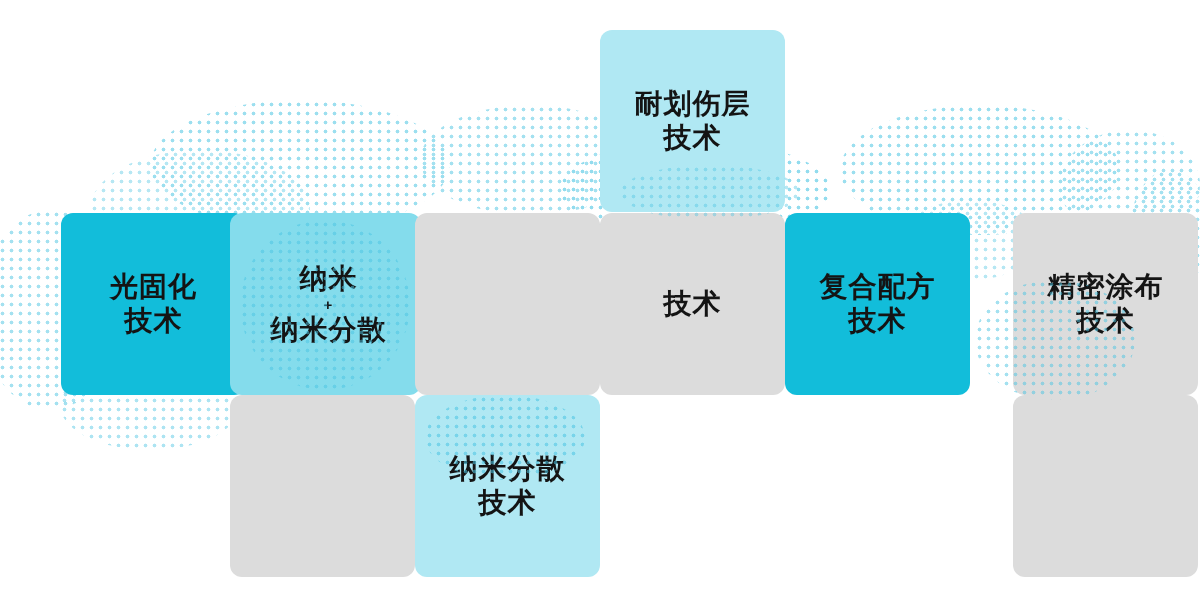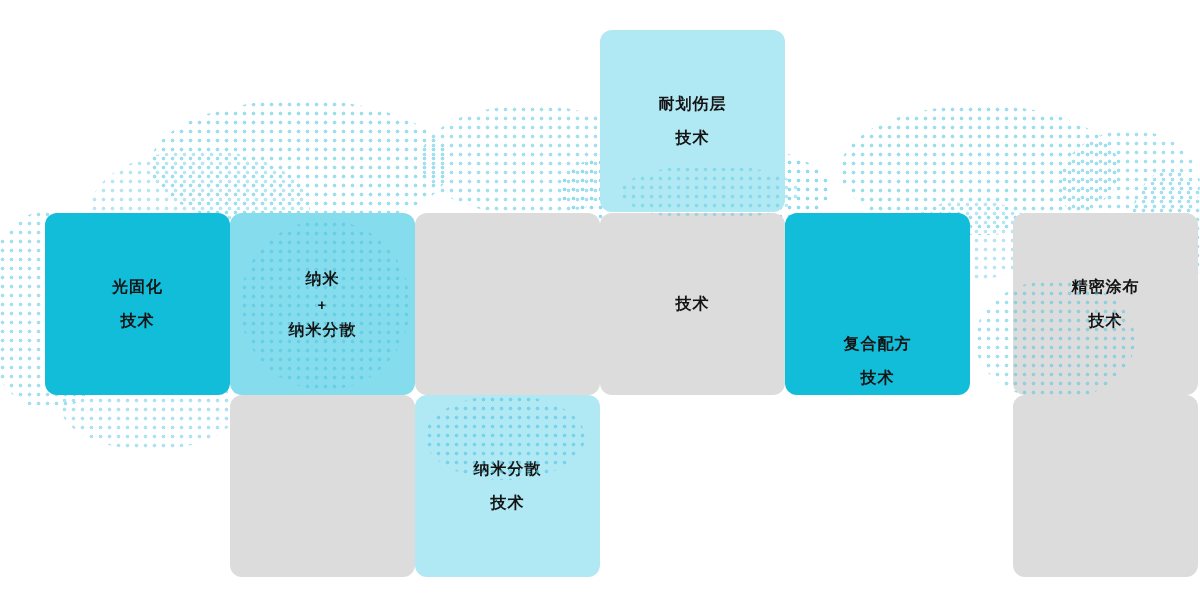"耐划伤层" .tile-line { font-size: 16px -> 28px }
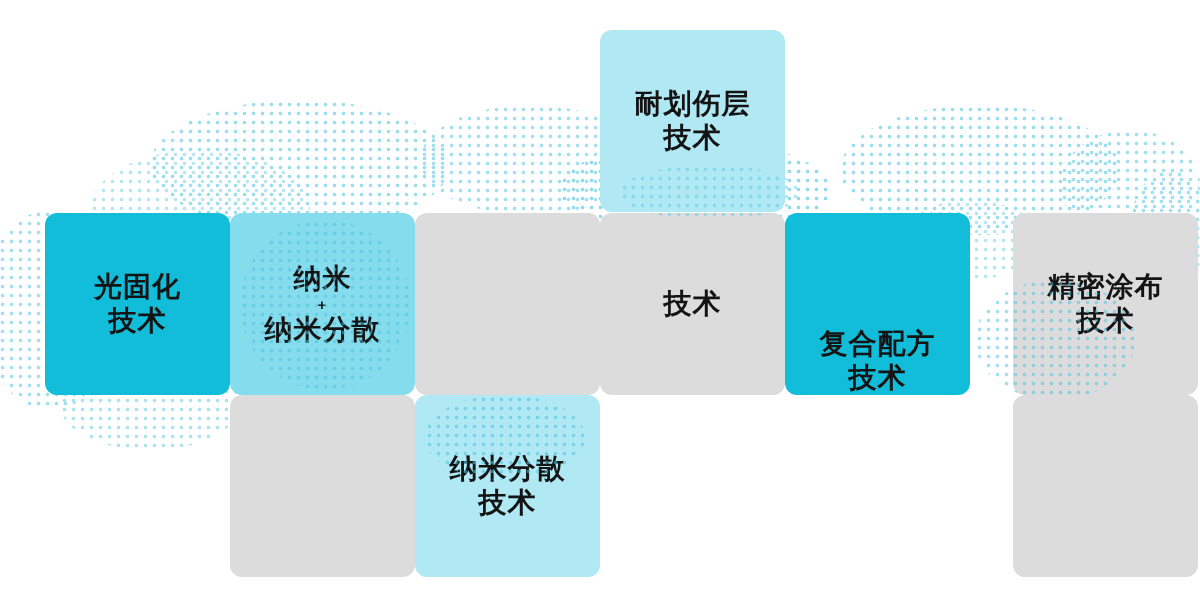"光固化" .c0 { left: 45px -> 61px }
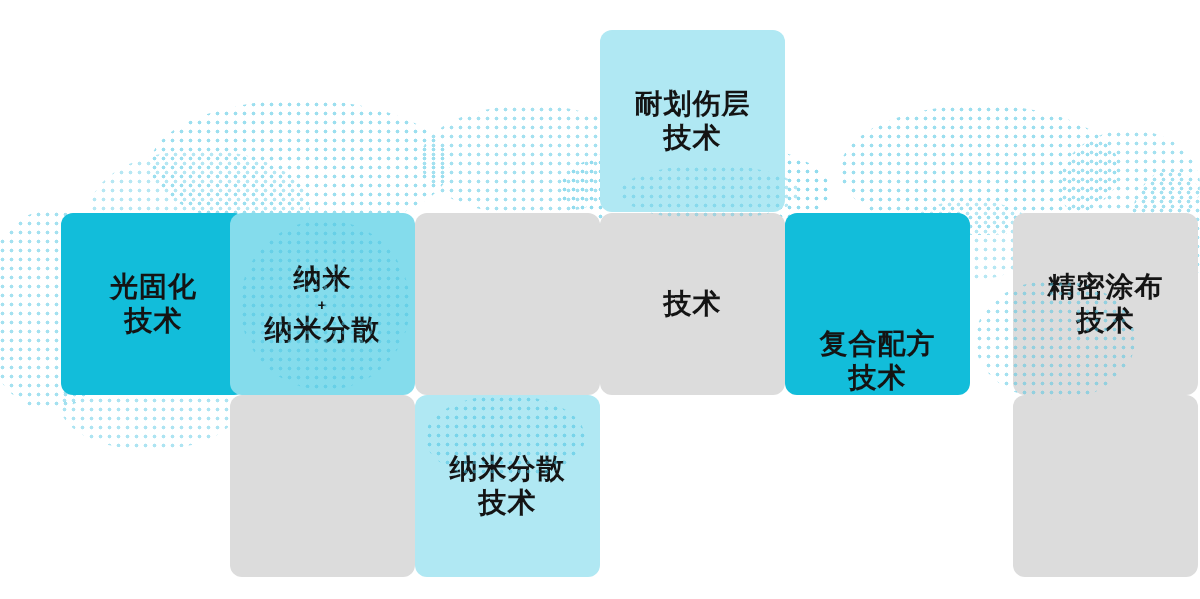"纳米" .v-med { padding-left: none -> 6px }
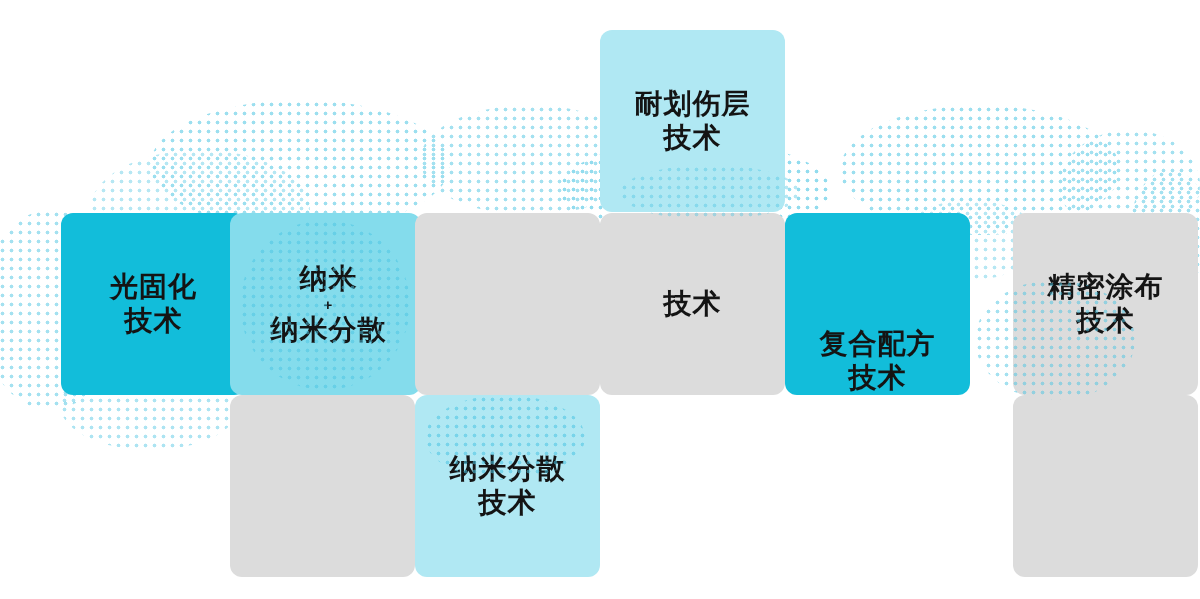"复合配方" .c4 { justify-content: flex-end -> none }
